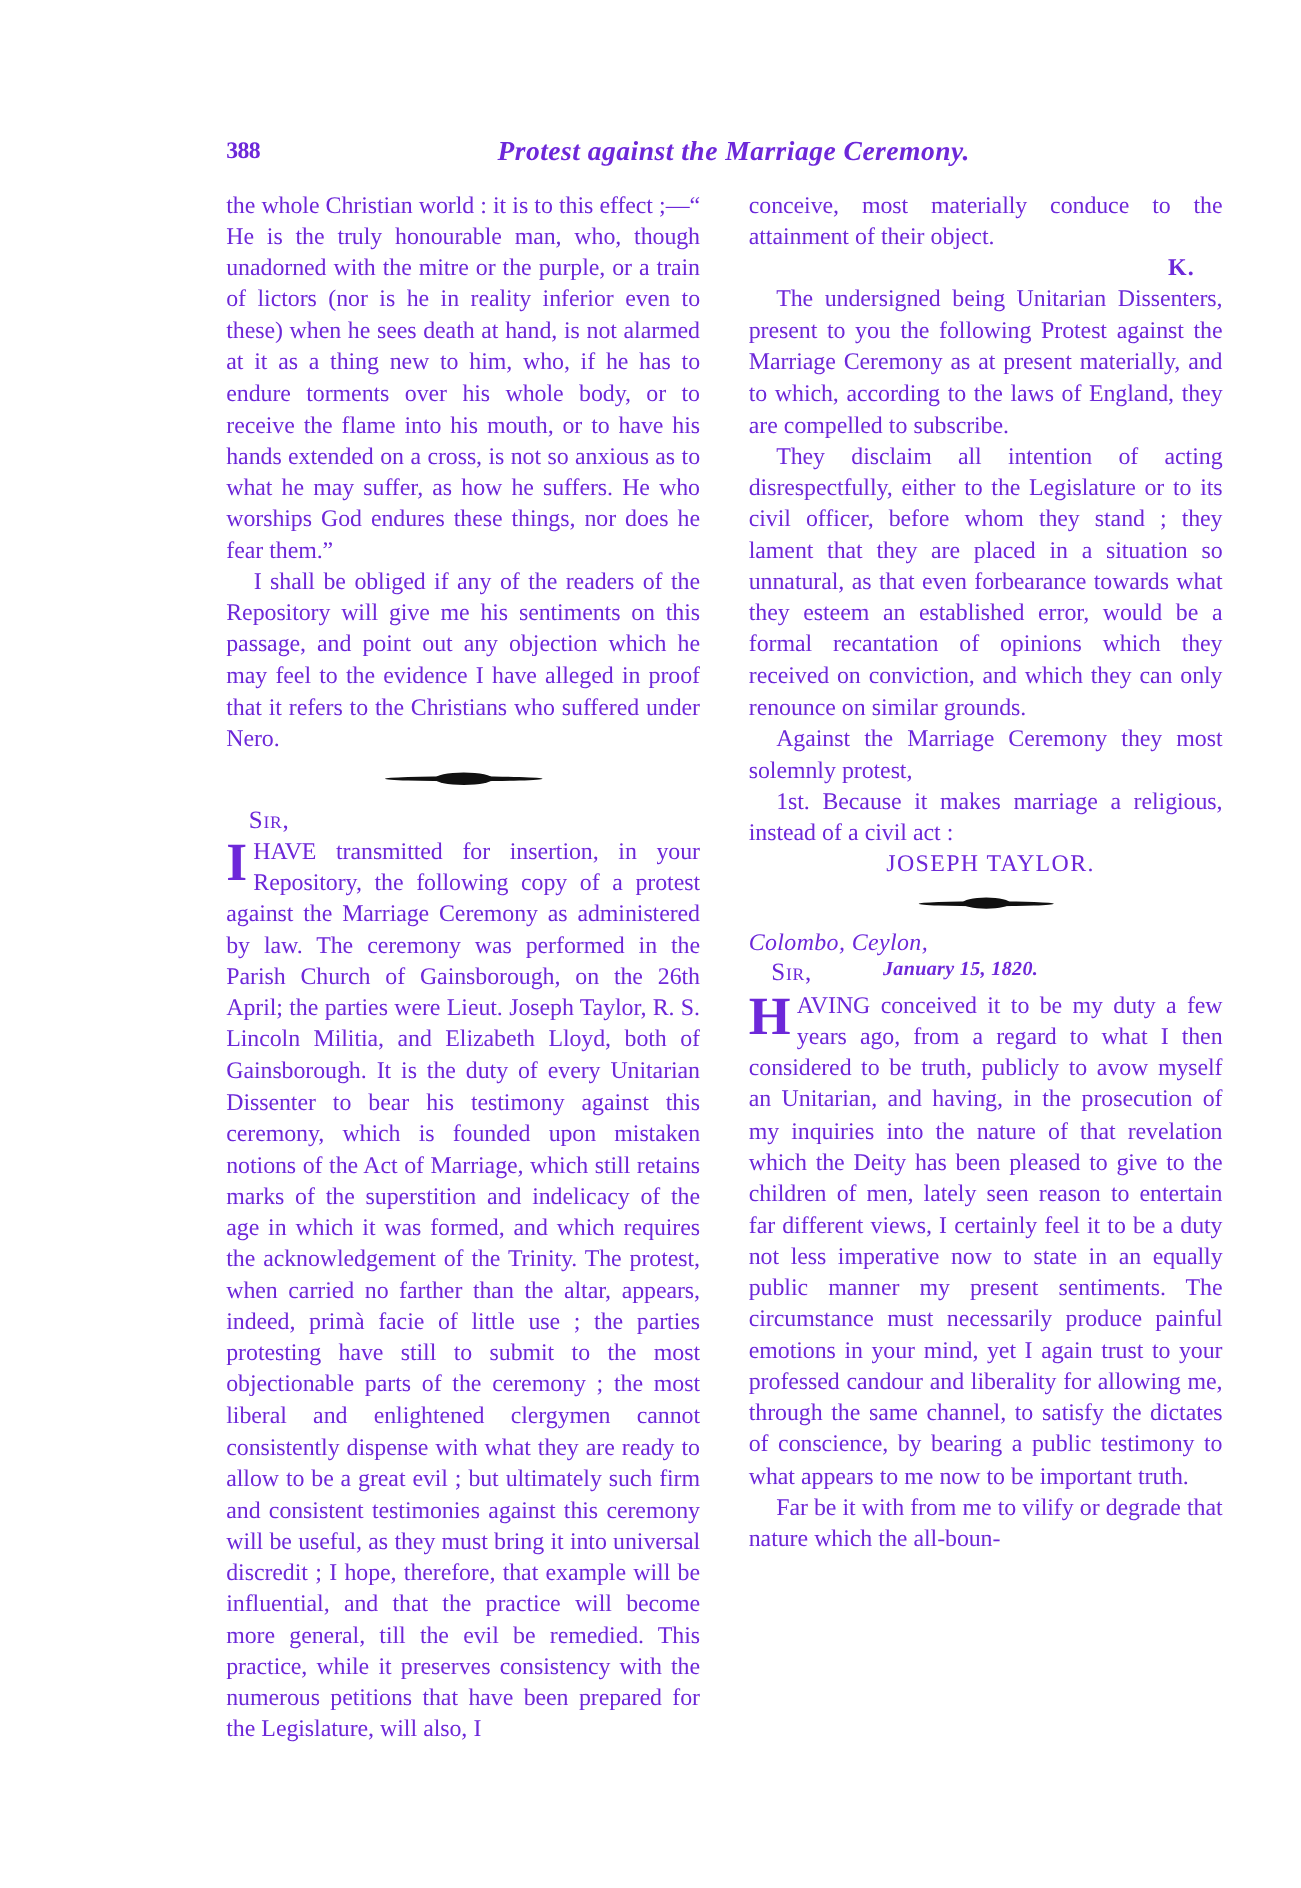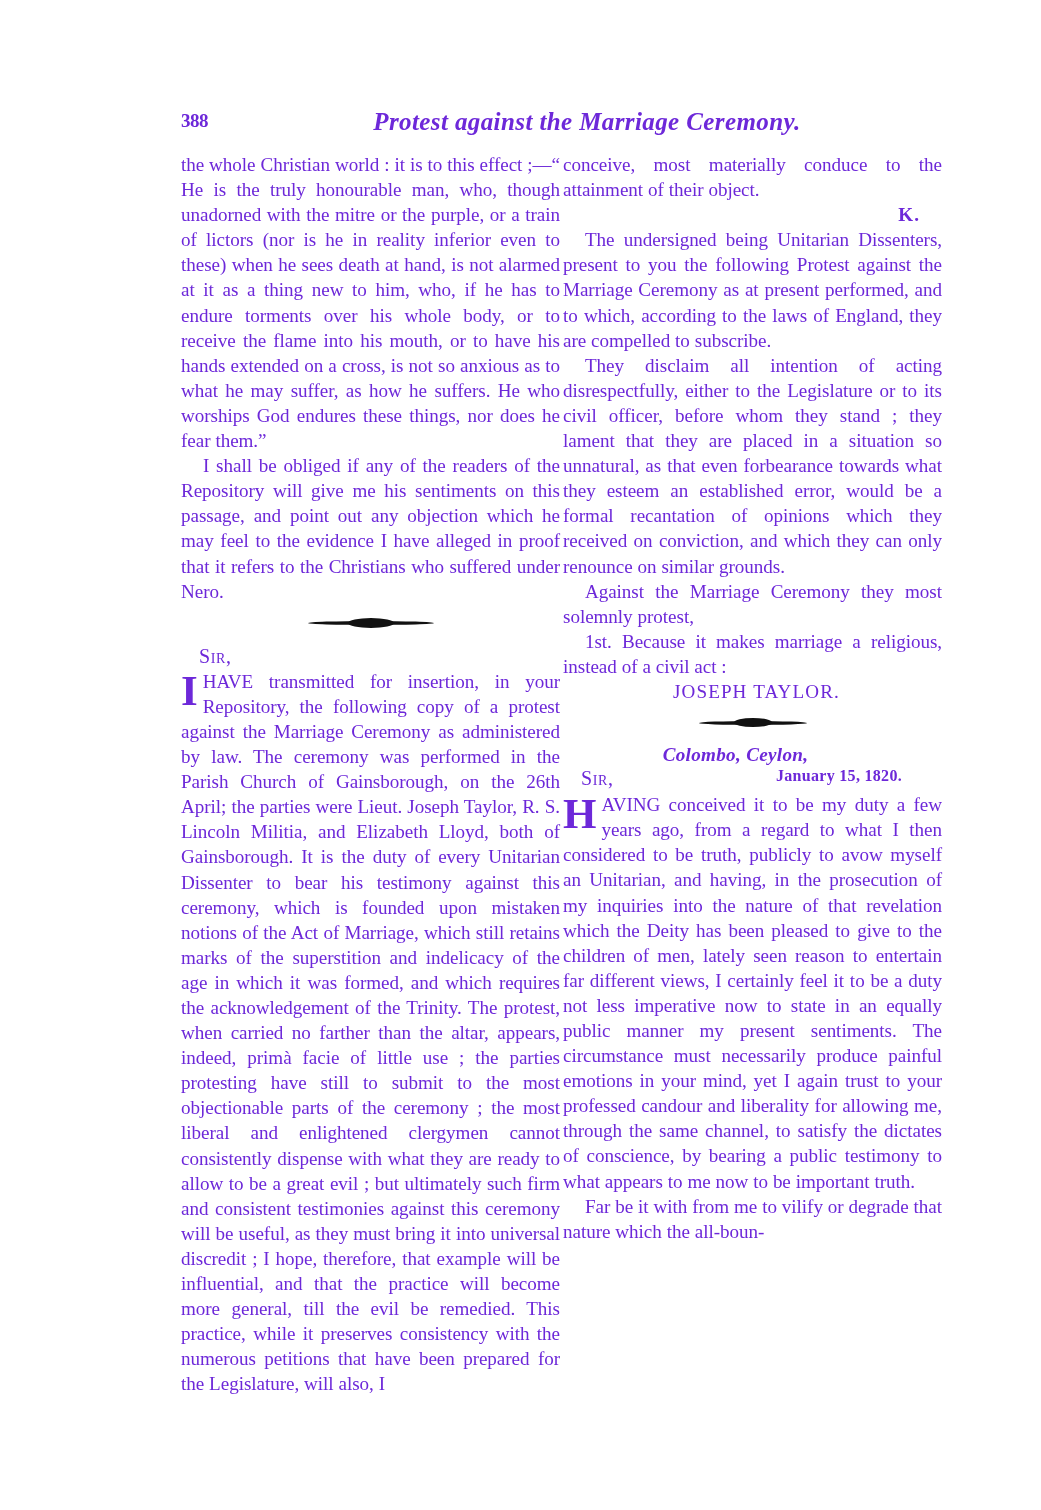"Protest against the Marriage Ceremony." .head-title { font-size: 25px -> 22px }
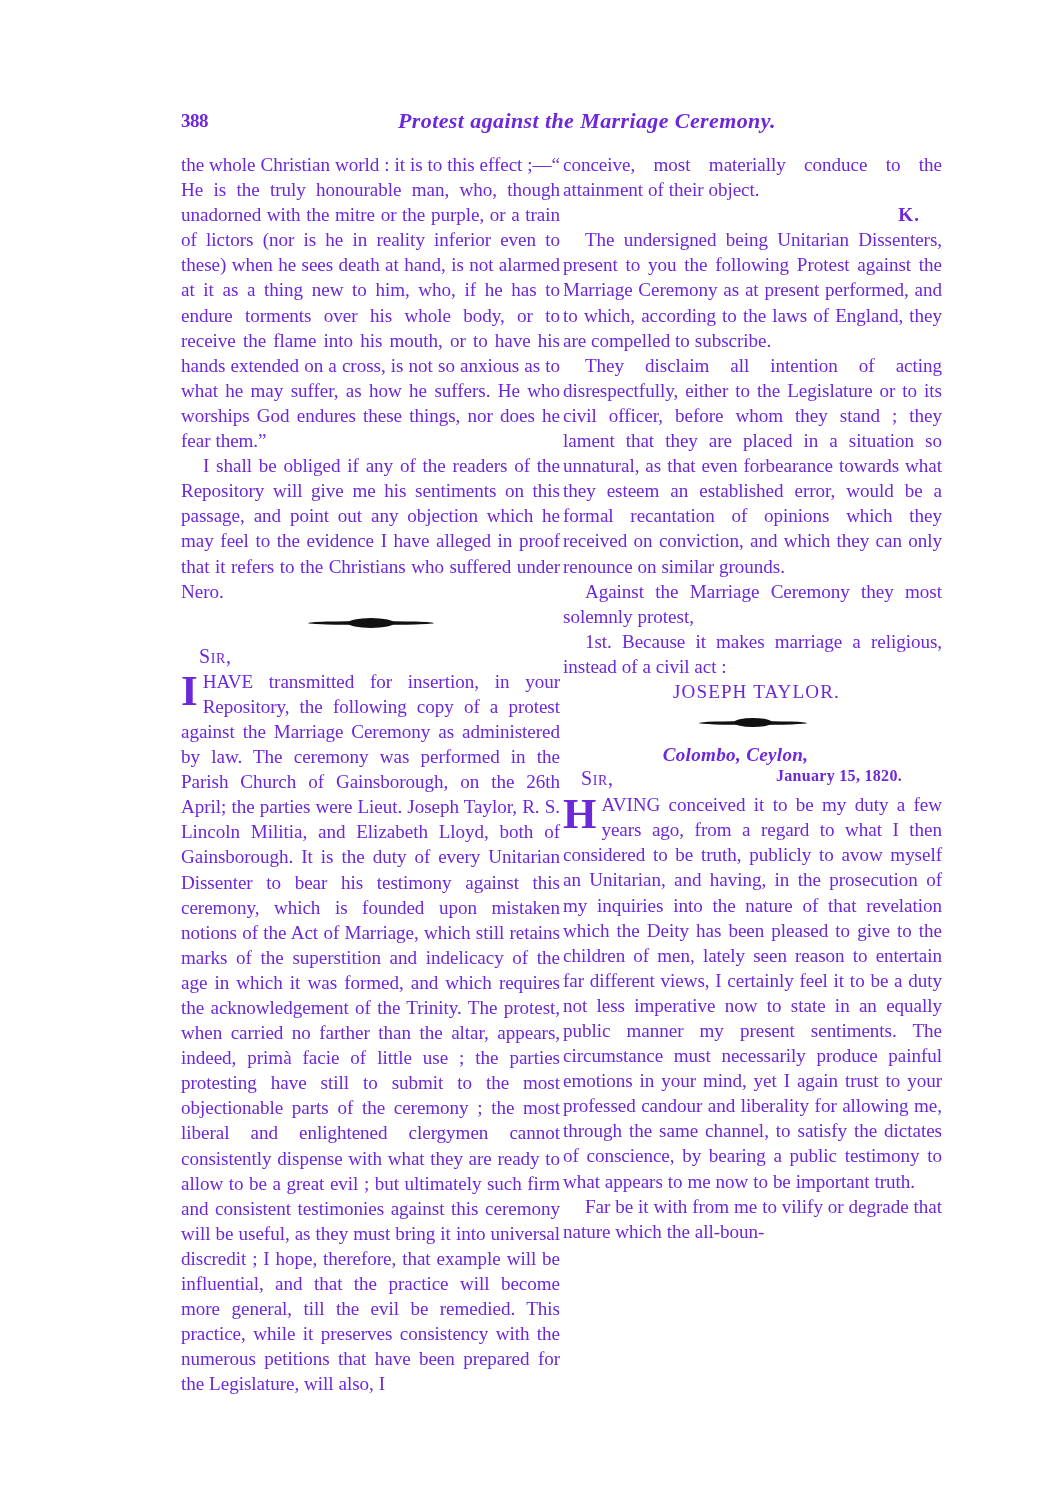"conceive, most materially conduce to" .col-right { left: 382px -> 418px }
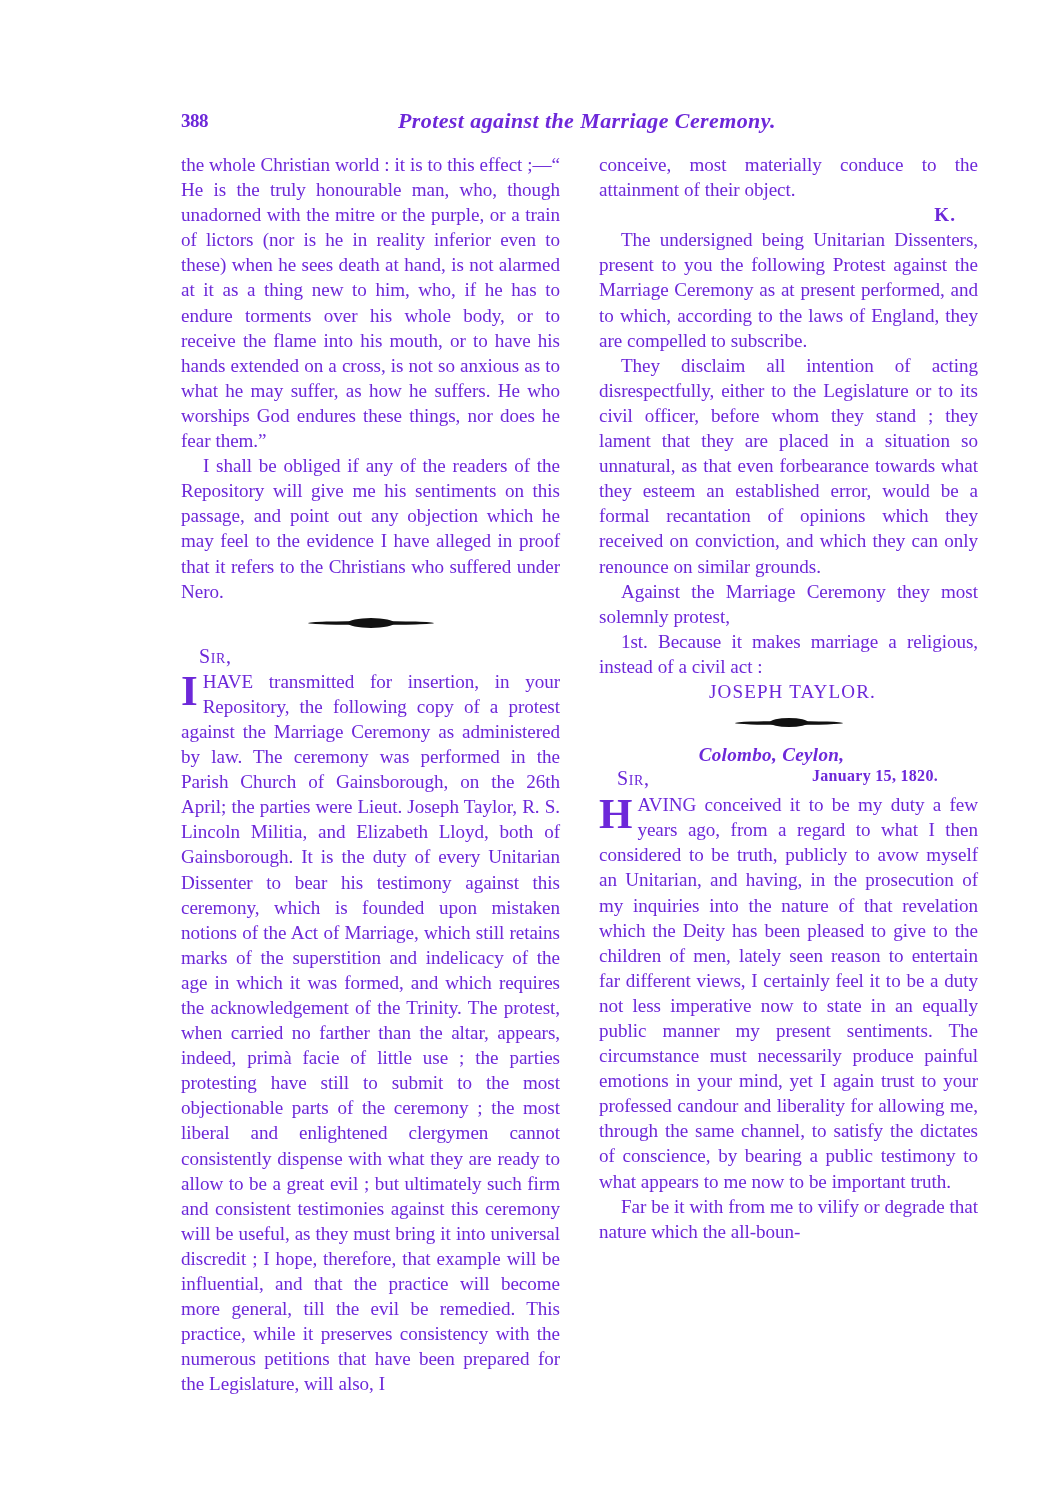"The undersigned being Unitarian" p.indent { text: performed -> materially }
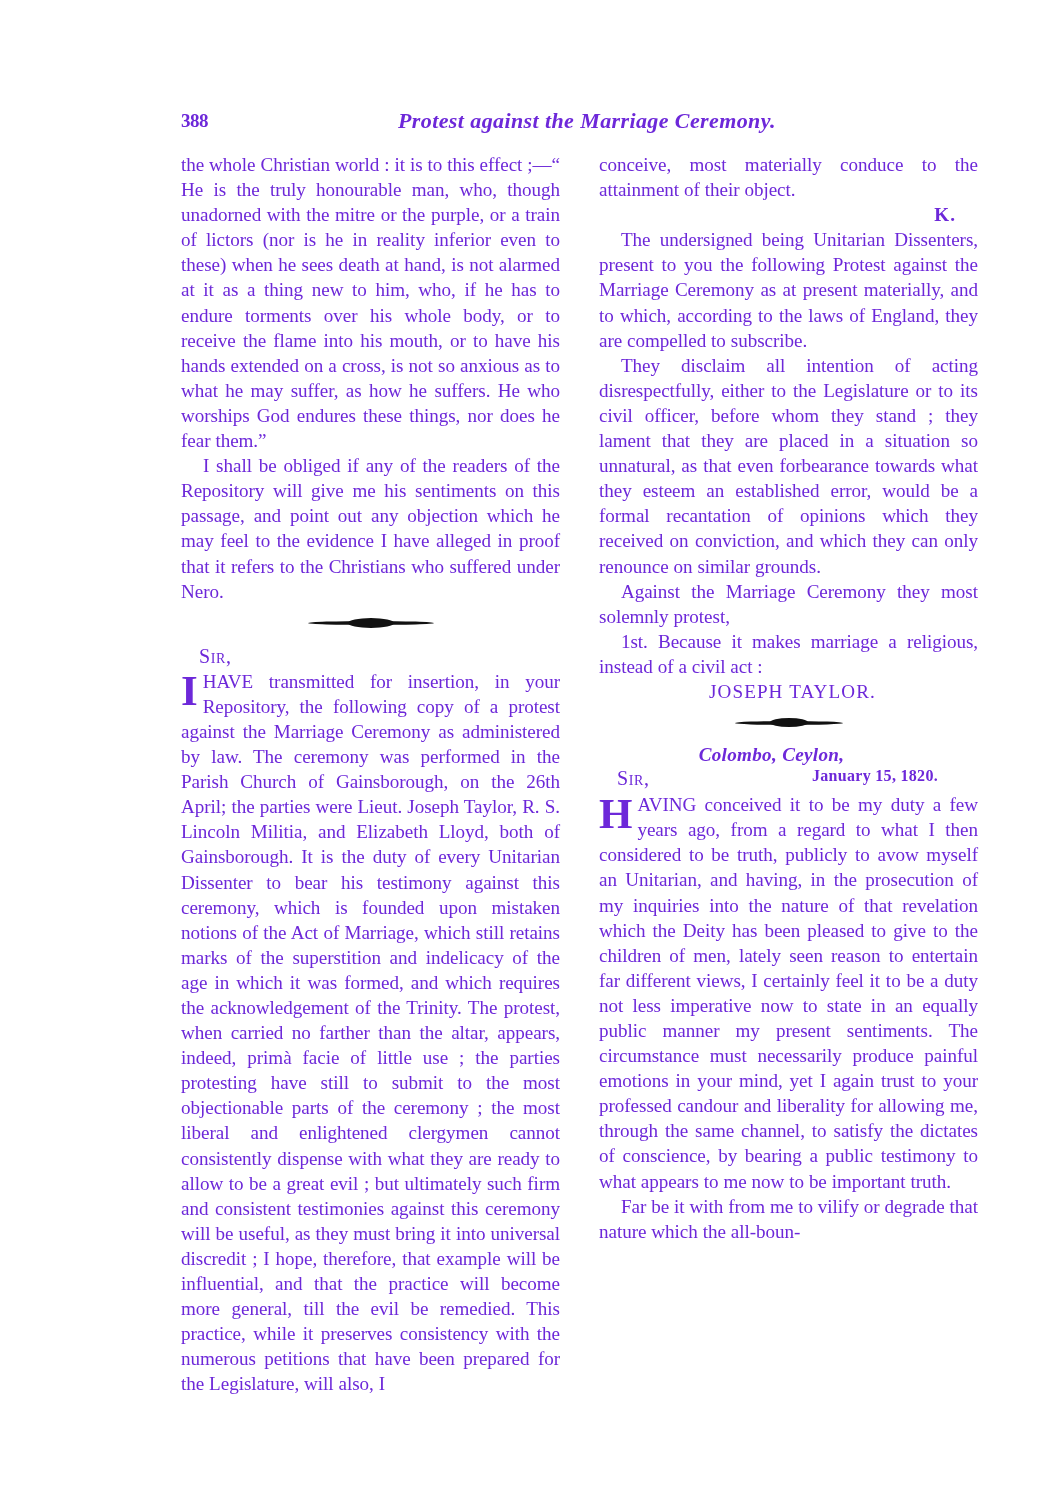"Colombo, Ceylon," .dateline { font-weight: bold -> normal; text-align: center -> left }
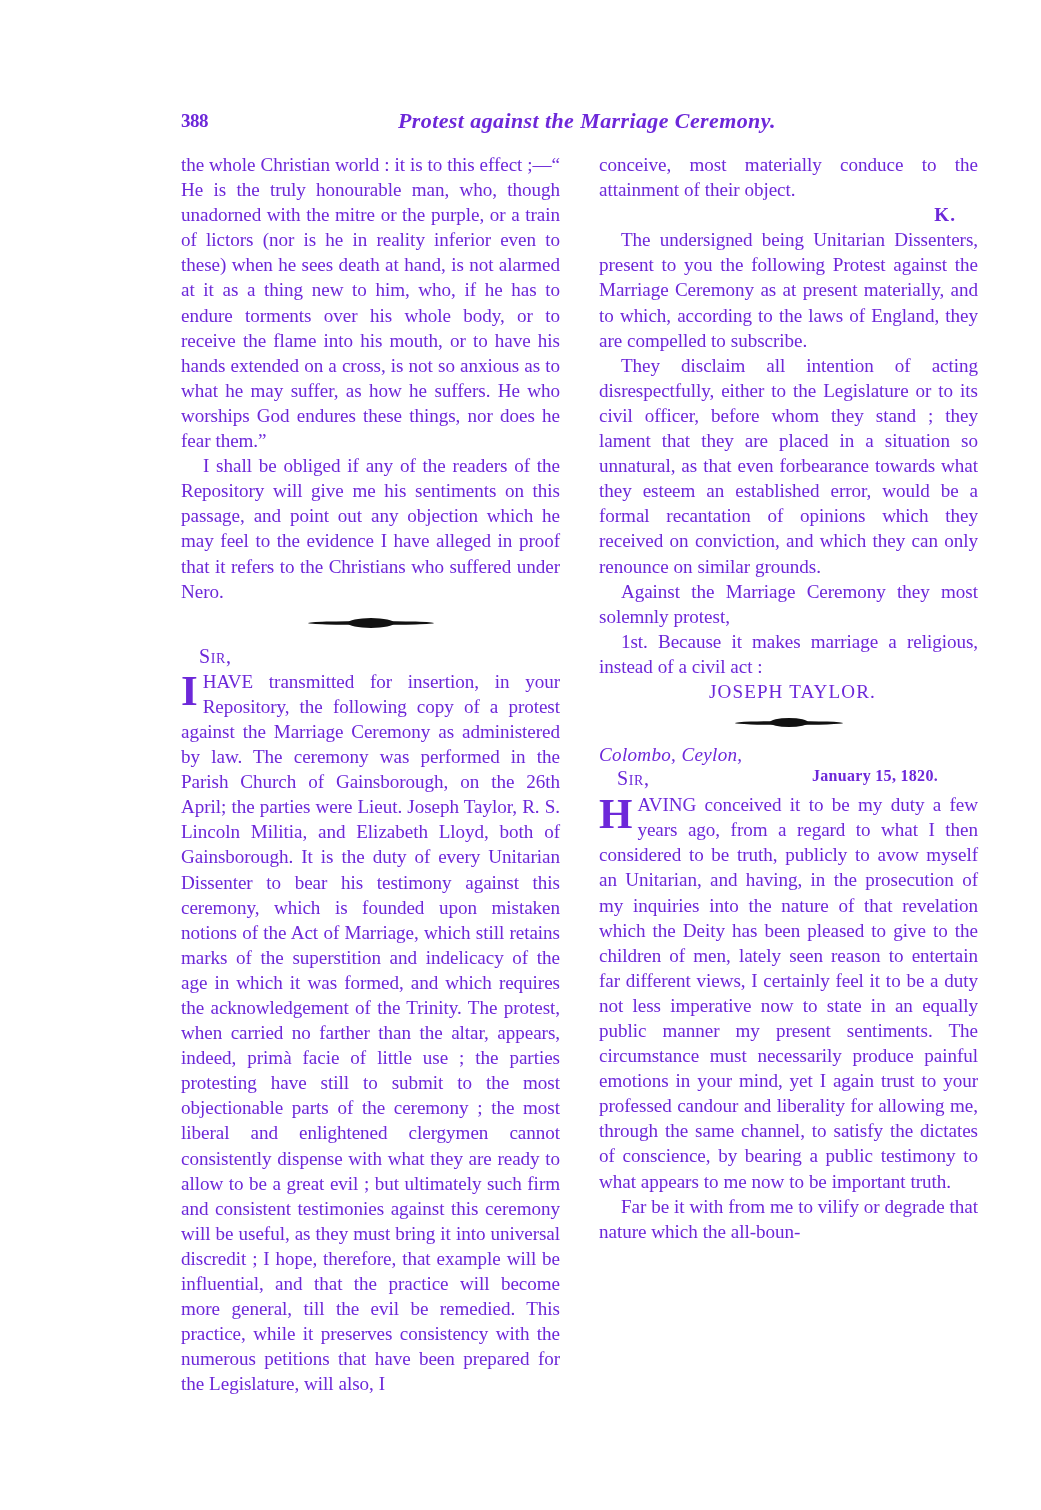"January 15, 1820." .dateline-row .dateline-inline { font-style: none -> italic; text-align: right -> center }
